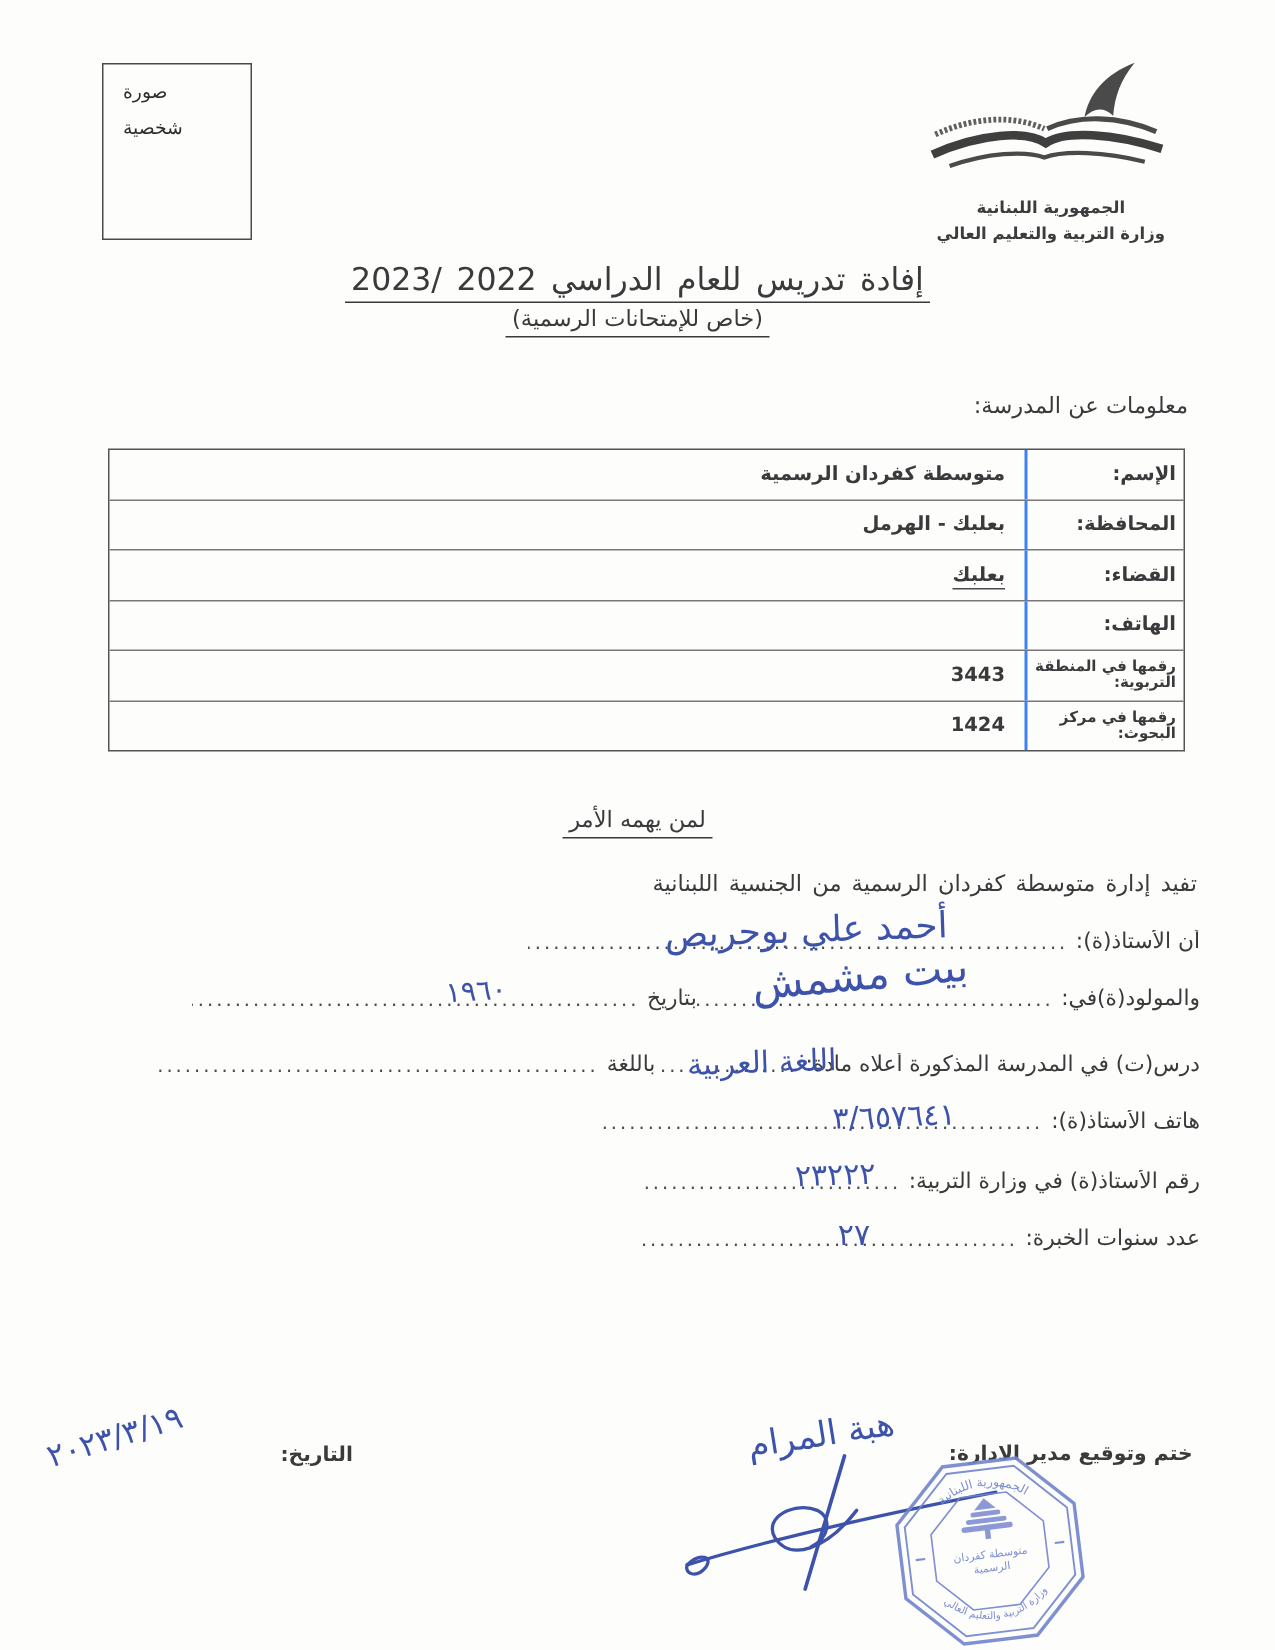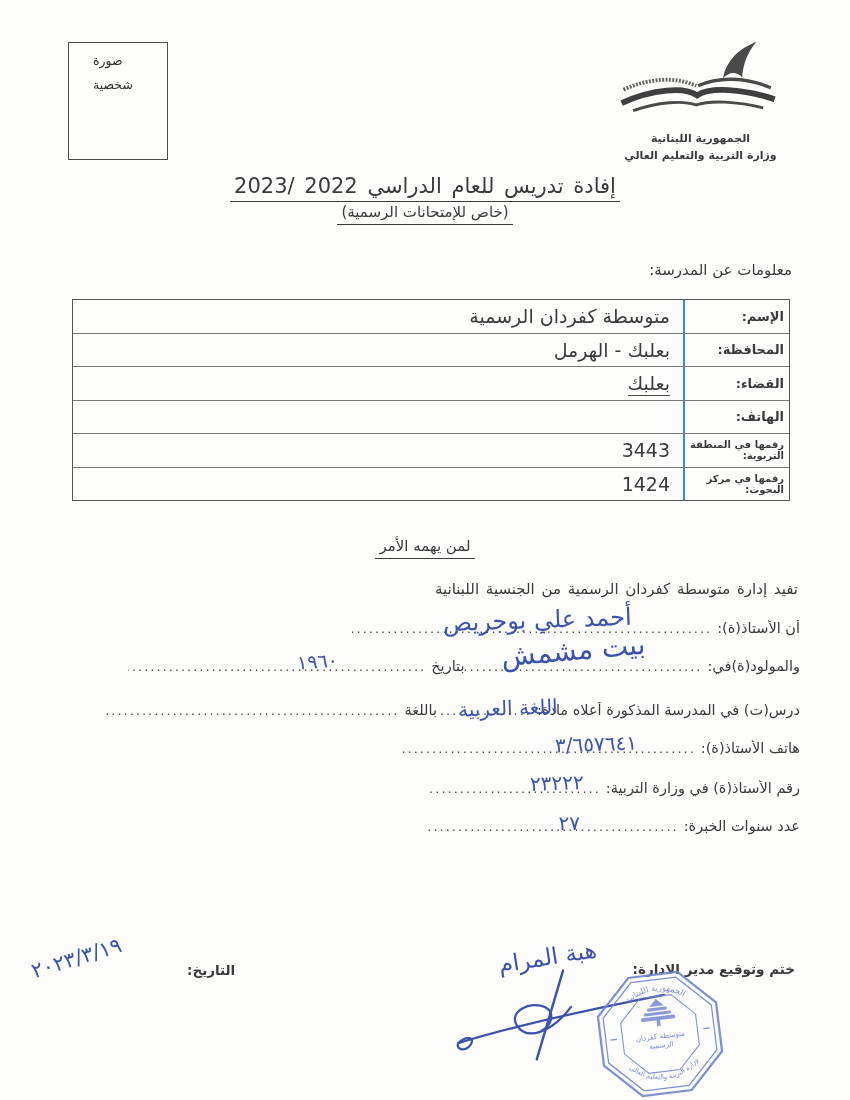"صورة" .photo-box { padding: 6px 24px -> 6px 13px }
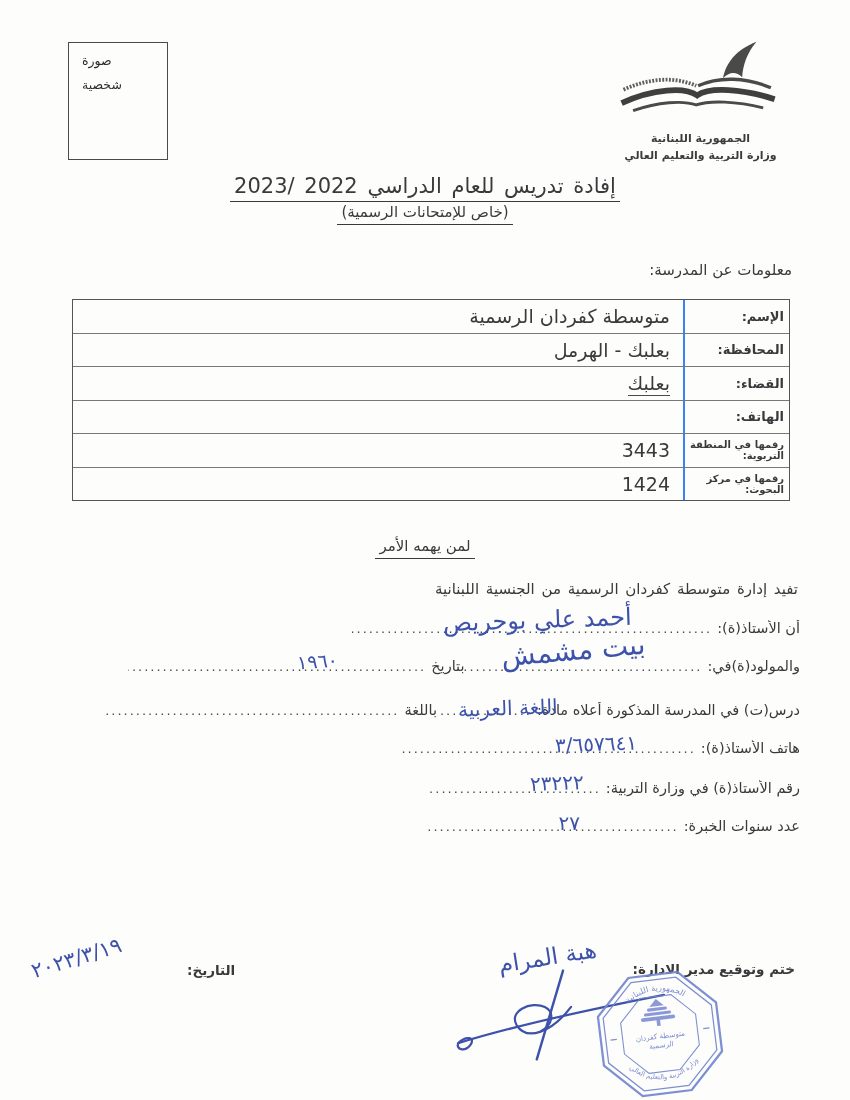"متوسطة كفردان الرسمية" .tval { font-size: 19px -> 13px; font-weight: none -> bold }
